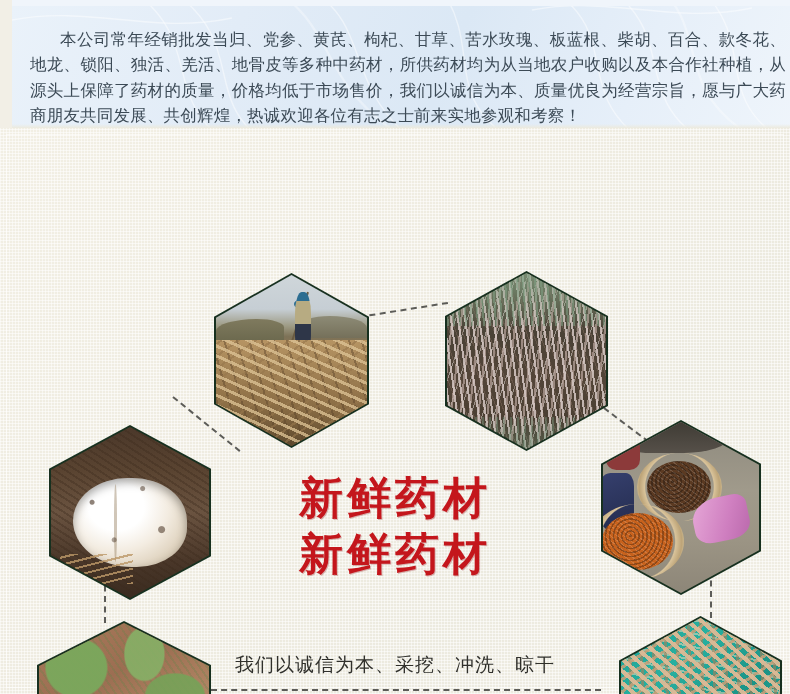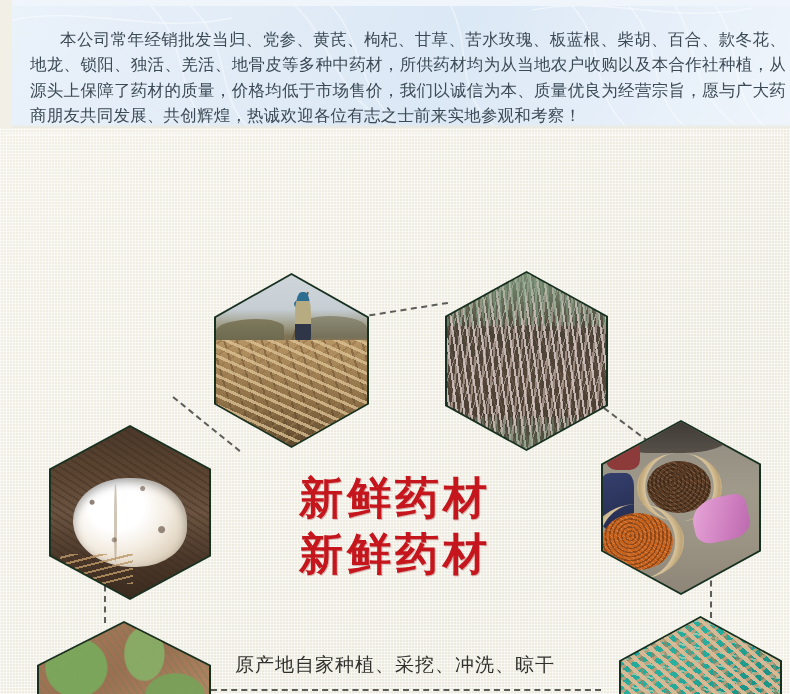"原产地自家种植、采挖、冲洗、晾干" div.subtitle { text: 原产地自家种植 -> 我们以诚信为本 }
